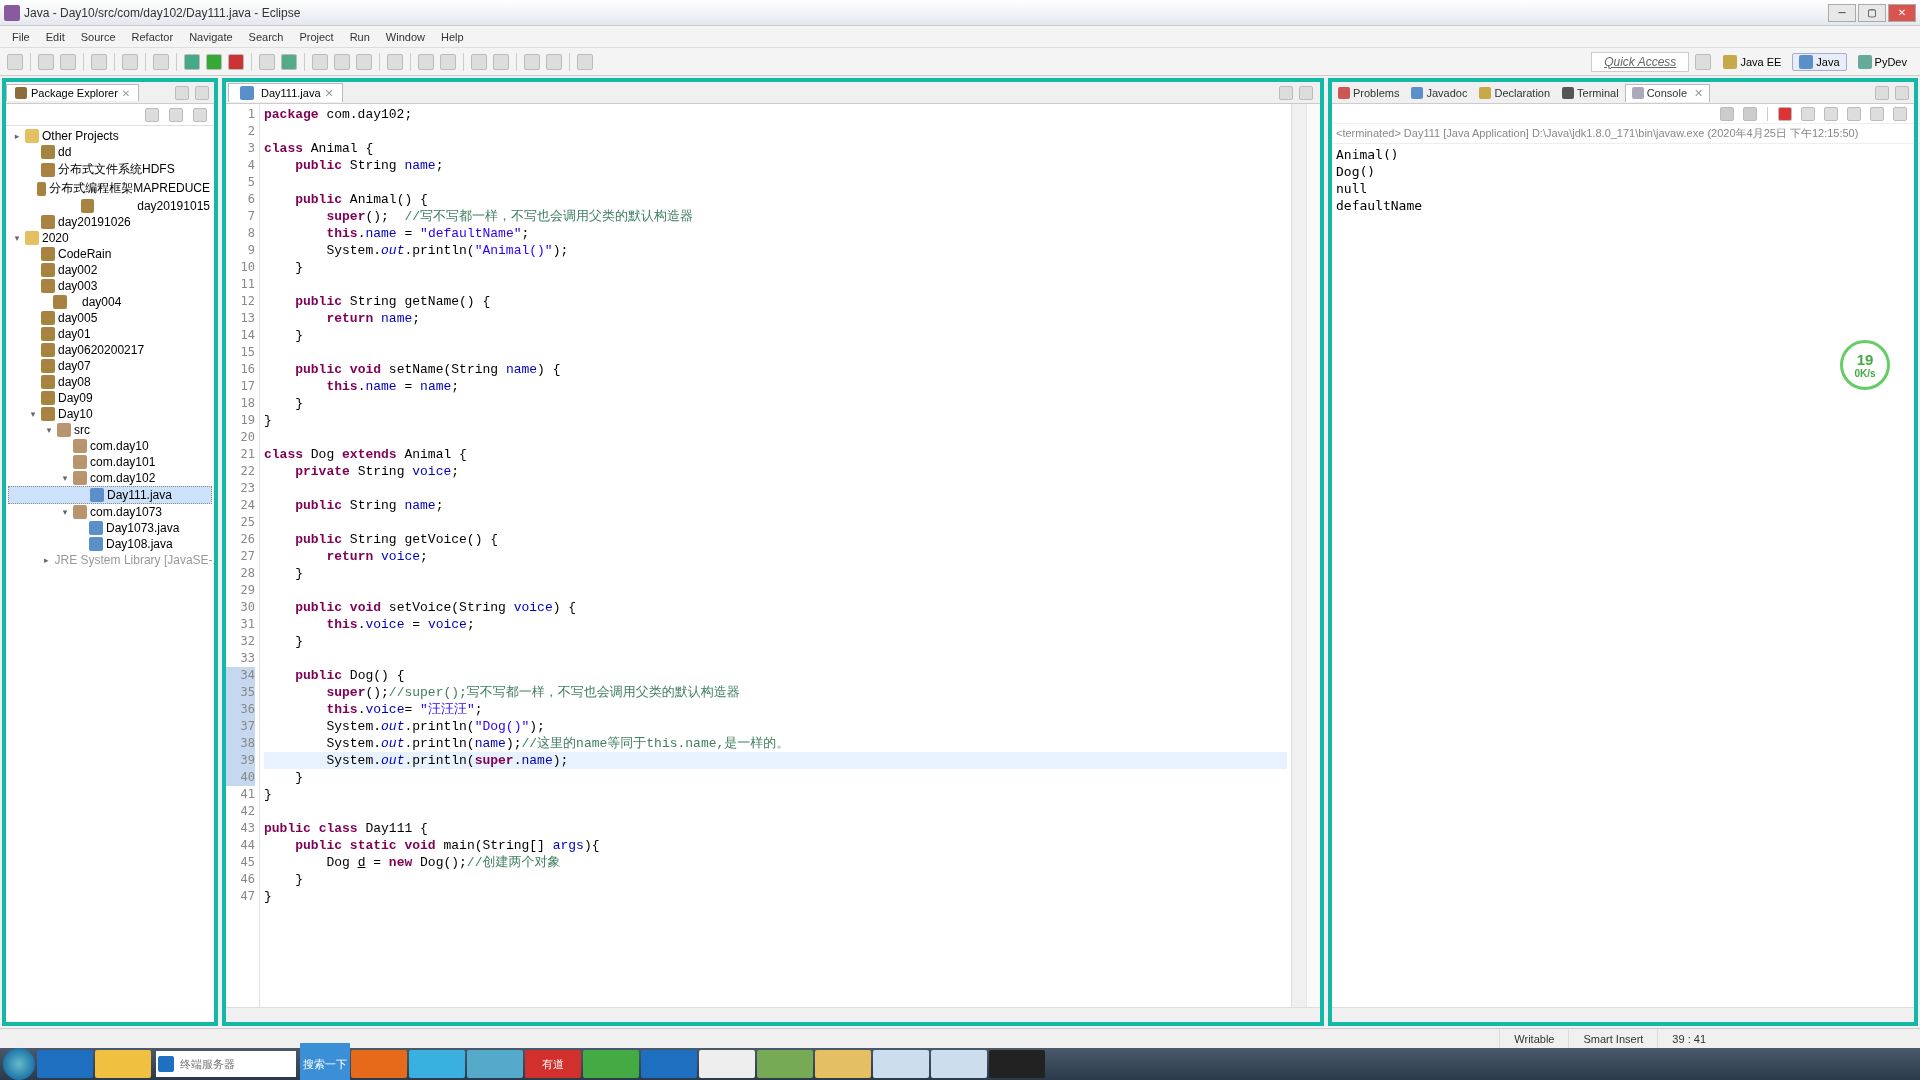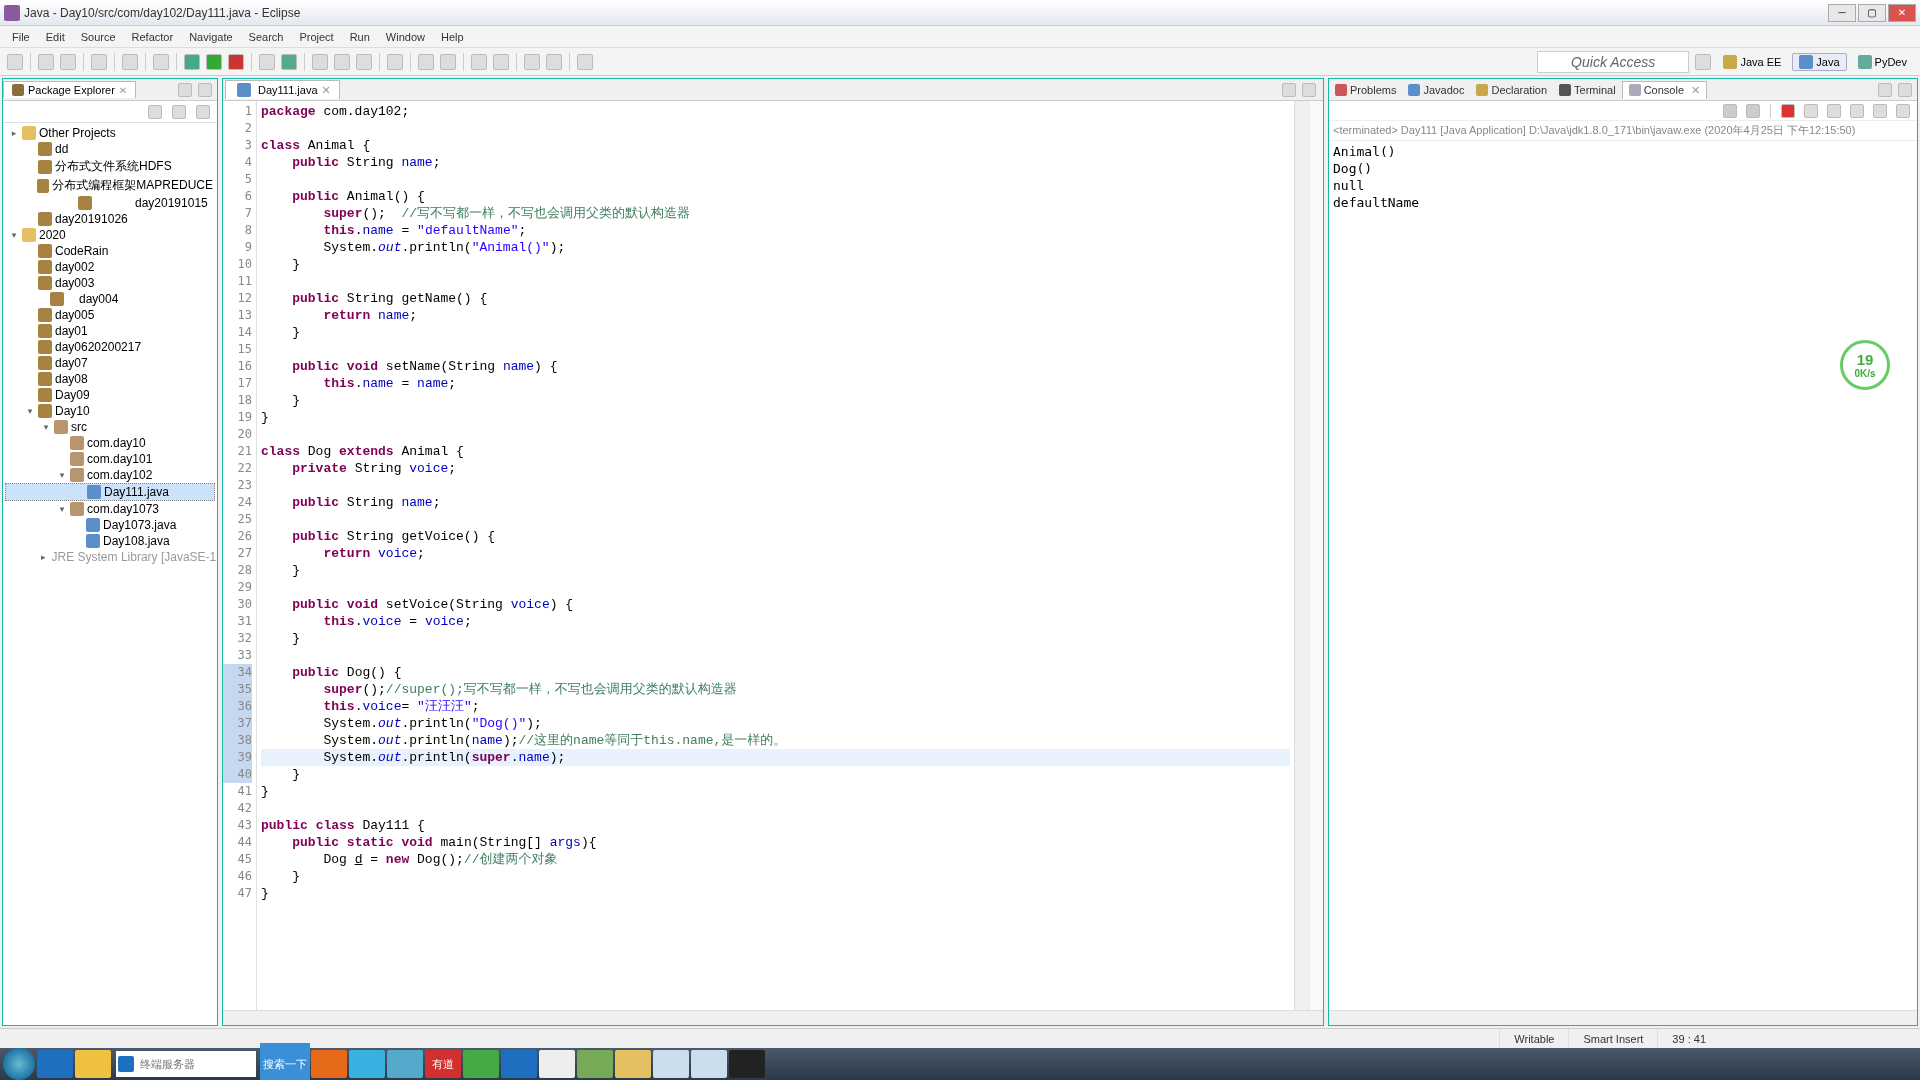"Quick Access" .quick-access { font-size: 14px -> 12px; padding: 2px 33px -> 2px 12px; text-decoration: none -> underline }
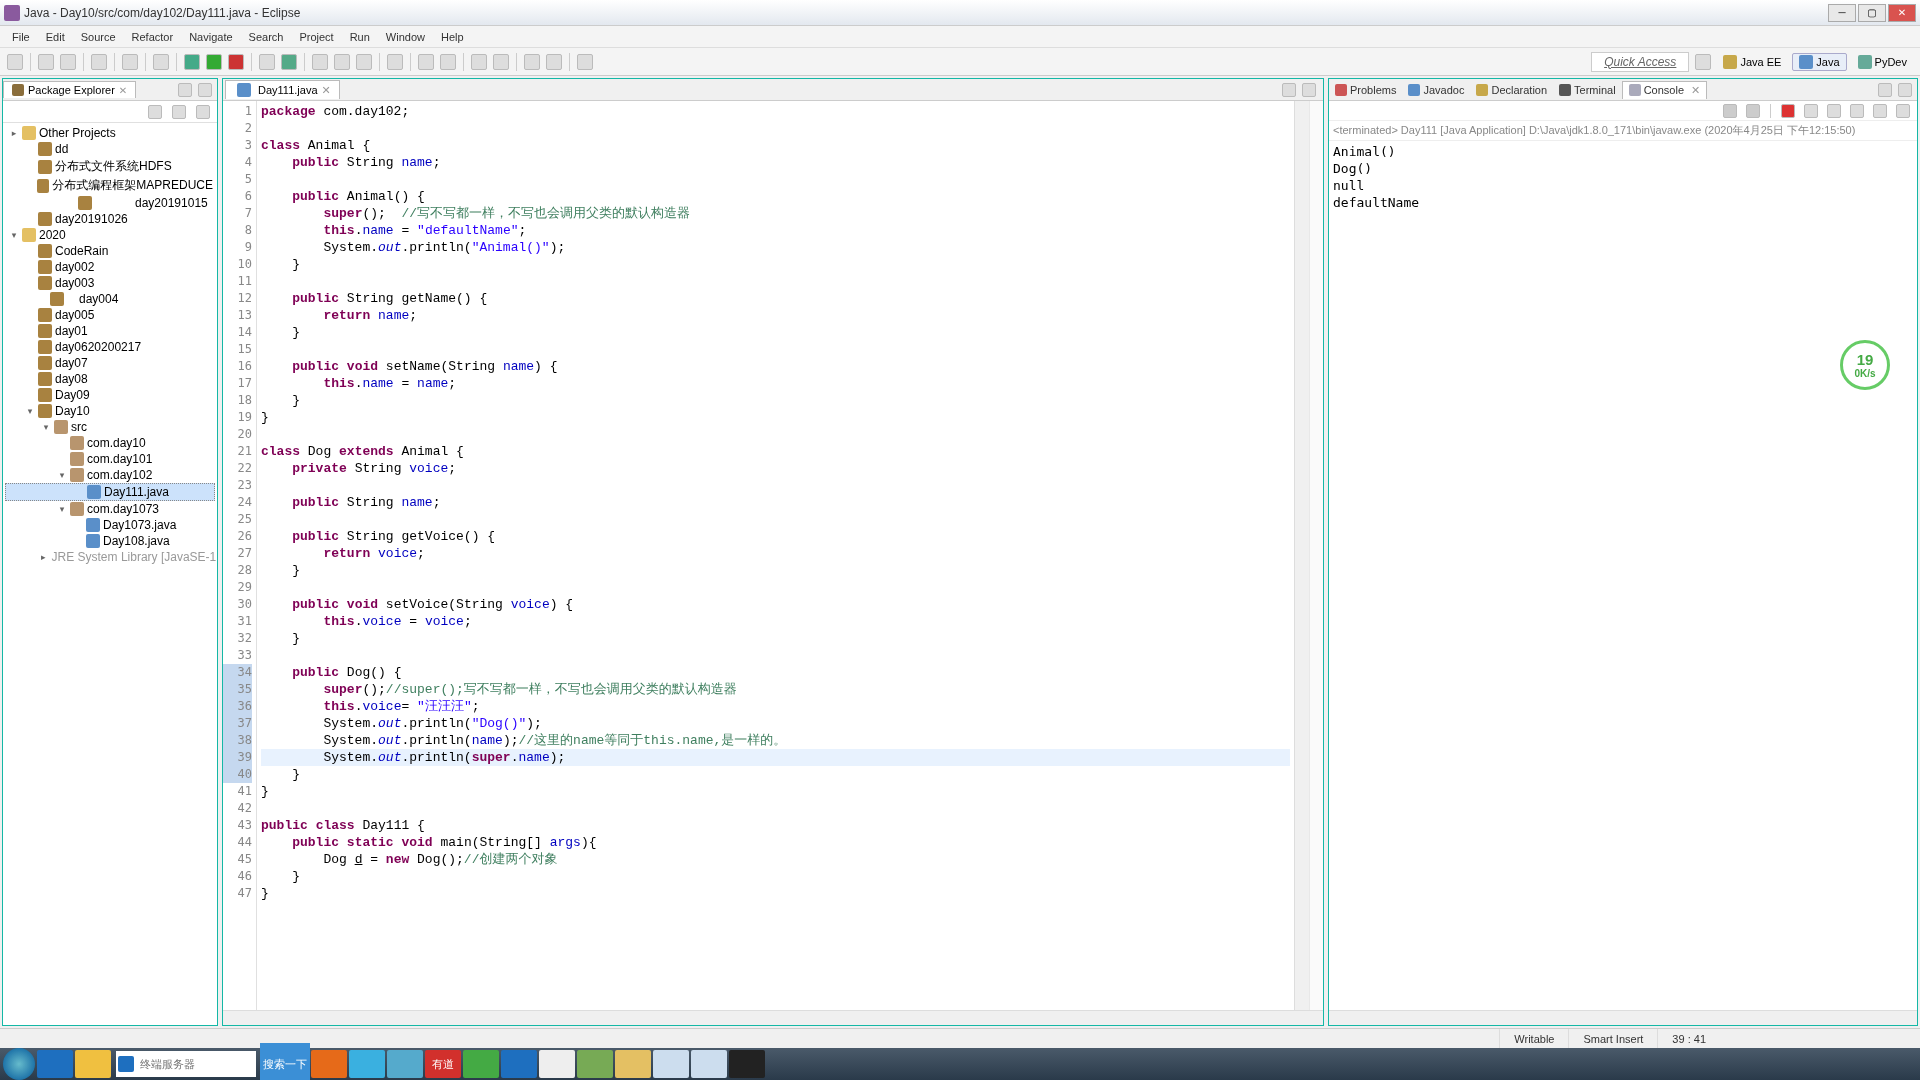"Package Explorer" .panel { border: 1px solid #14b8a6 -> 4px solid #14b8a6 }
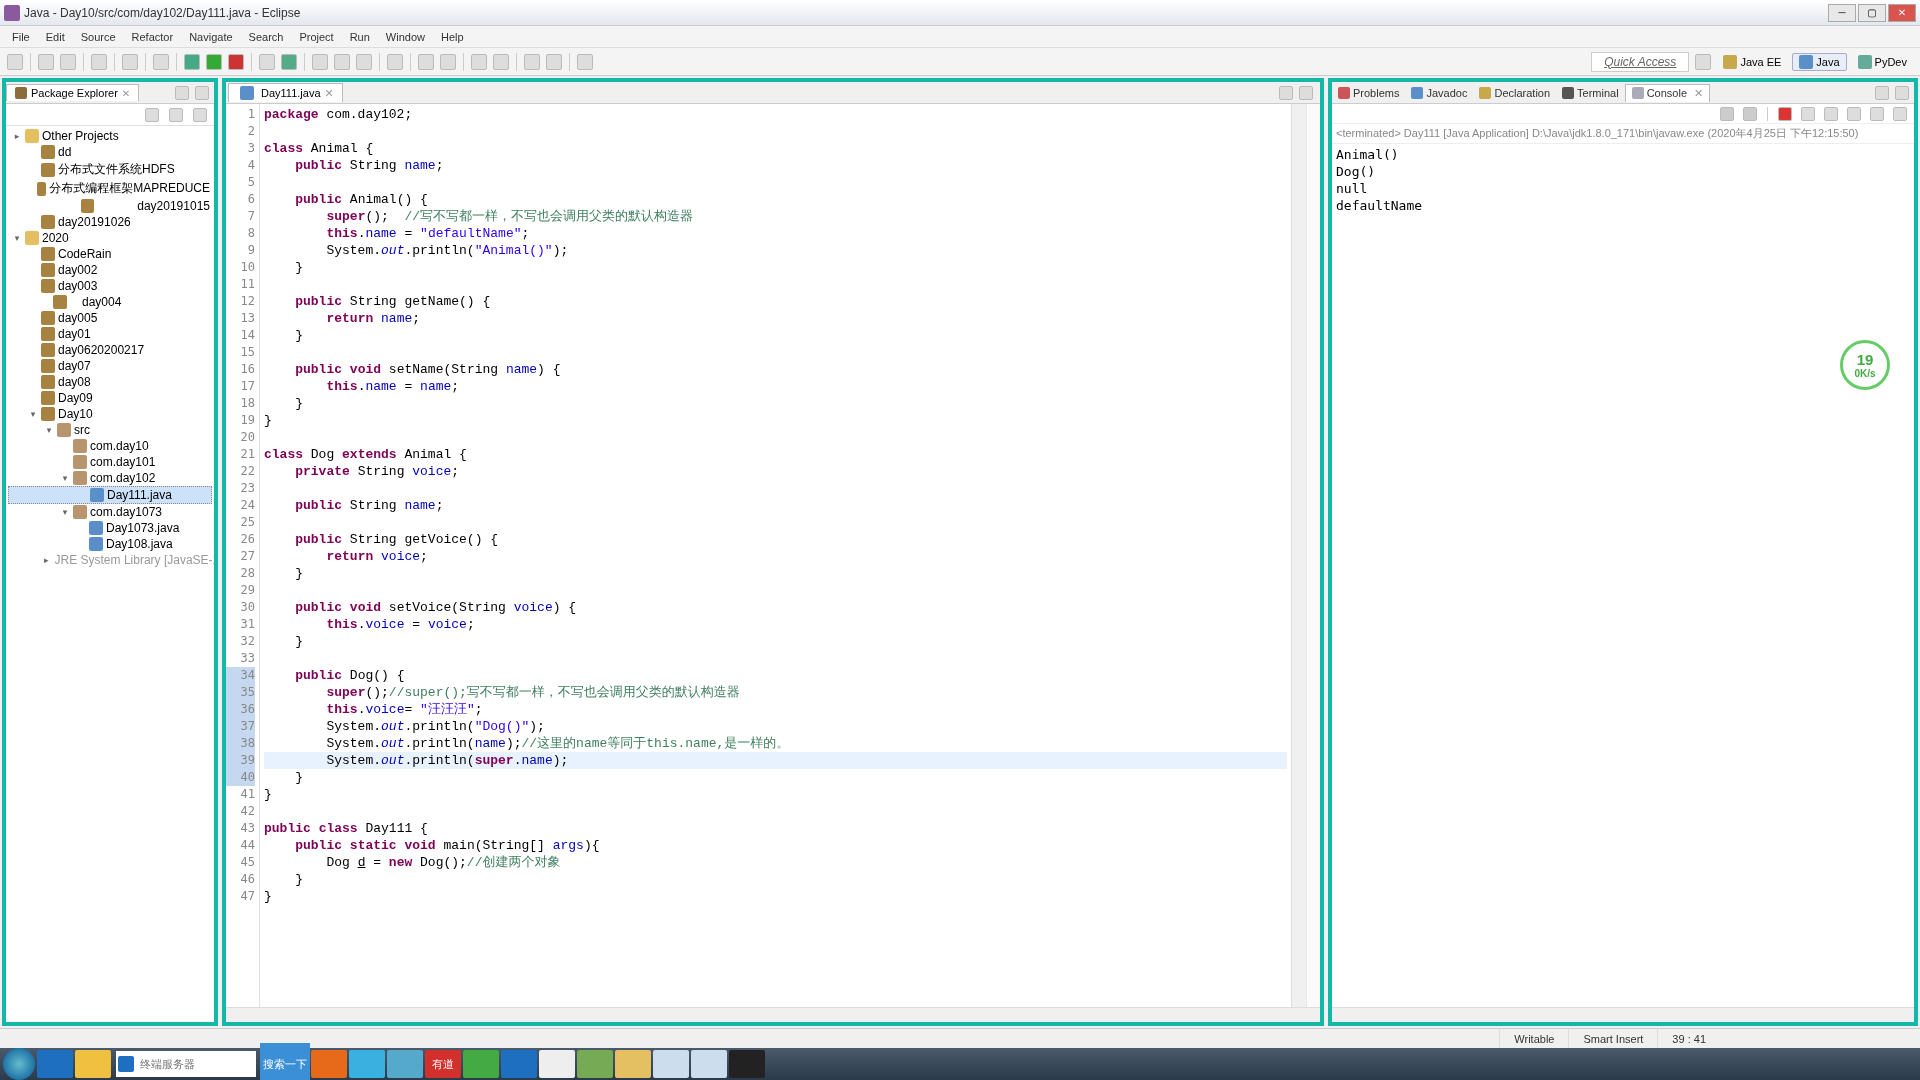"有道" .task-item { width: 36px -> 56px }
